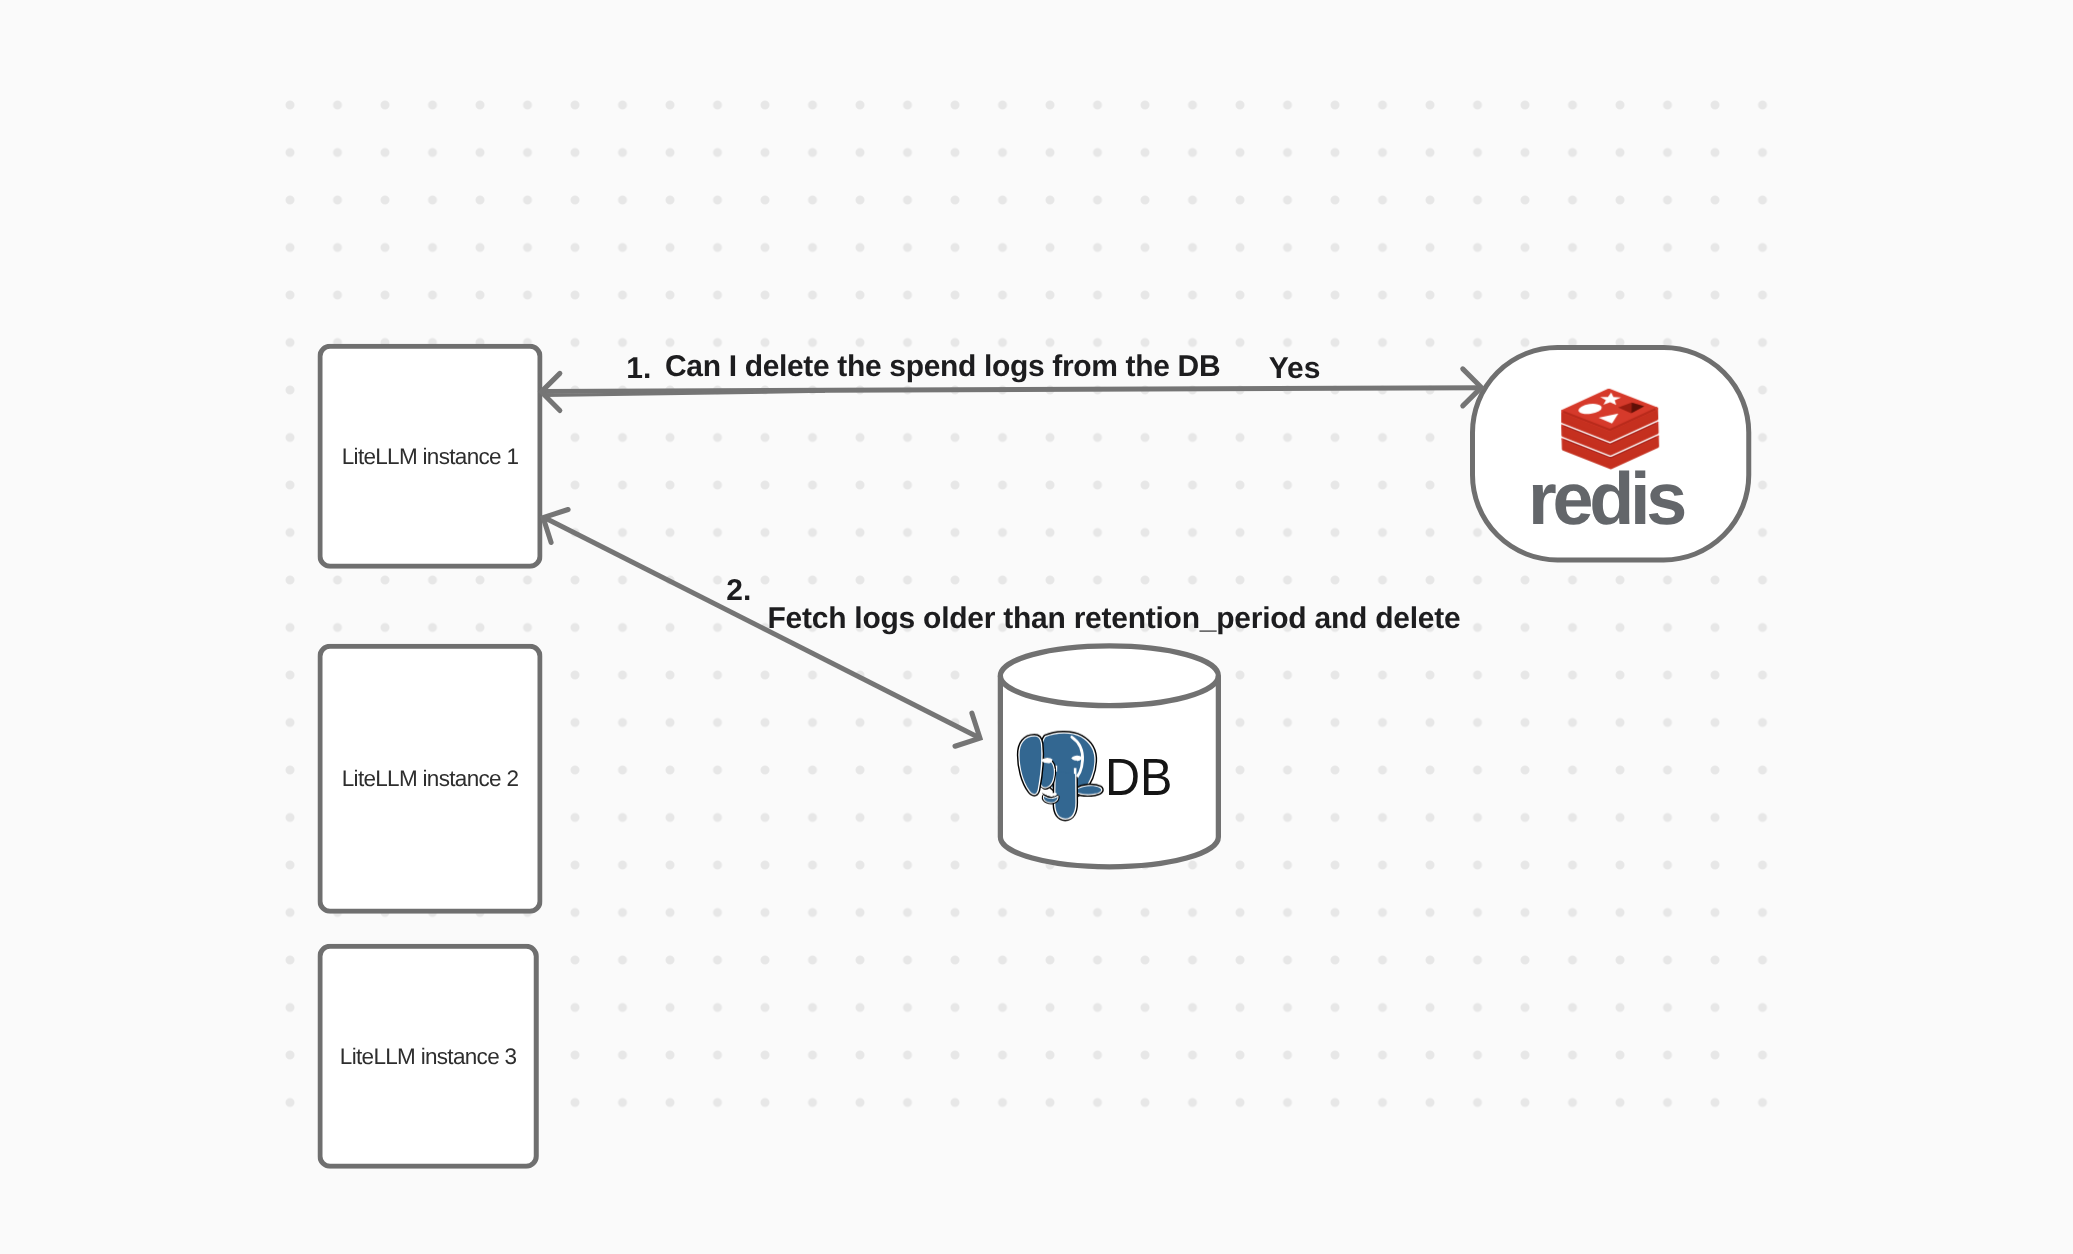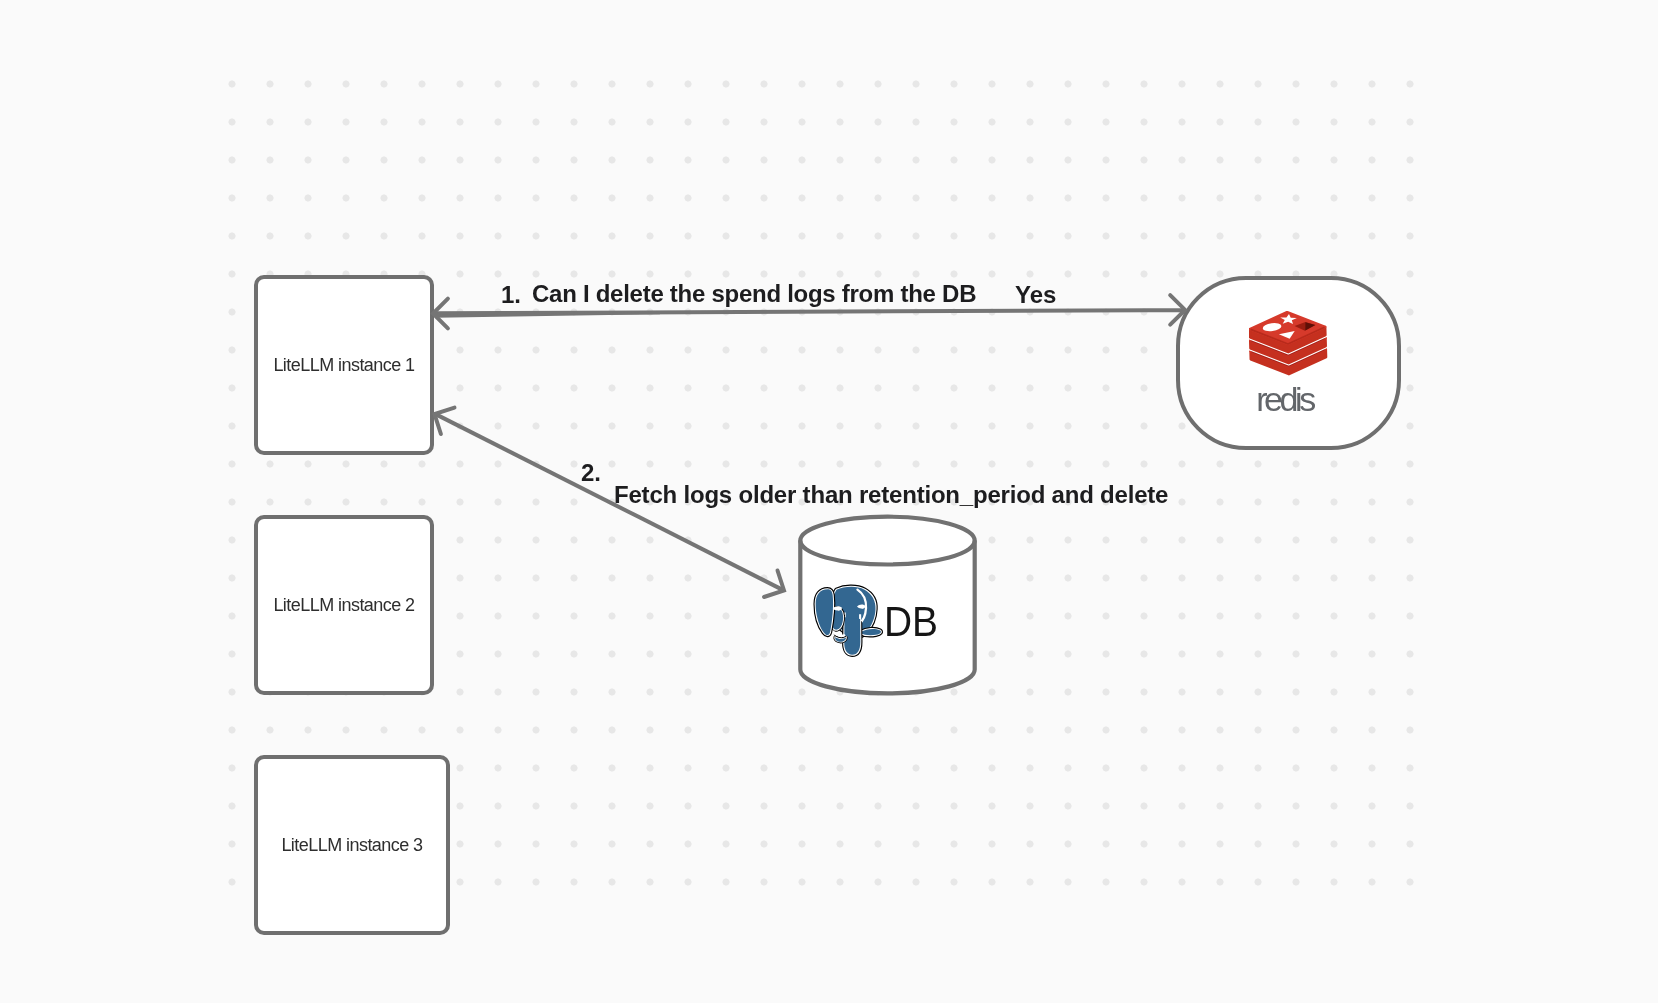"redis" #rword { font-size: 34px -> 59px; font-weight: normal -> bold }
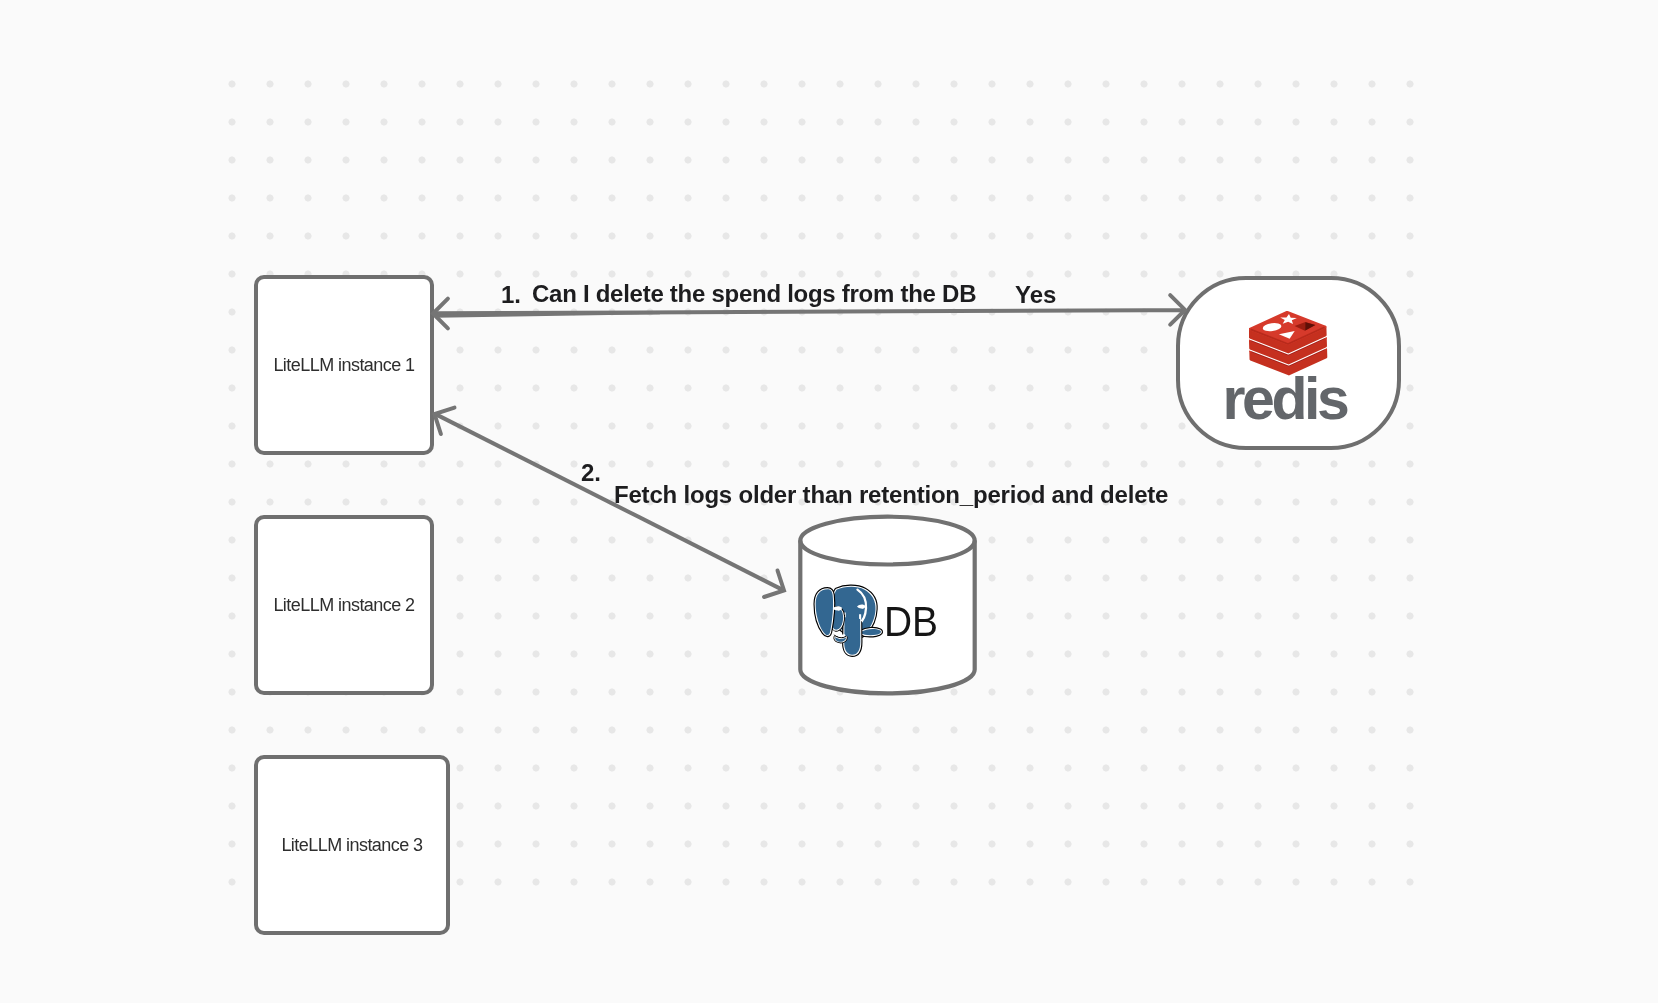"LiteLLM instance 2" #b2 { height: 180px -> 216px }
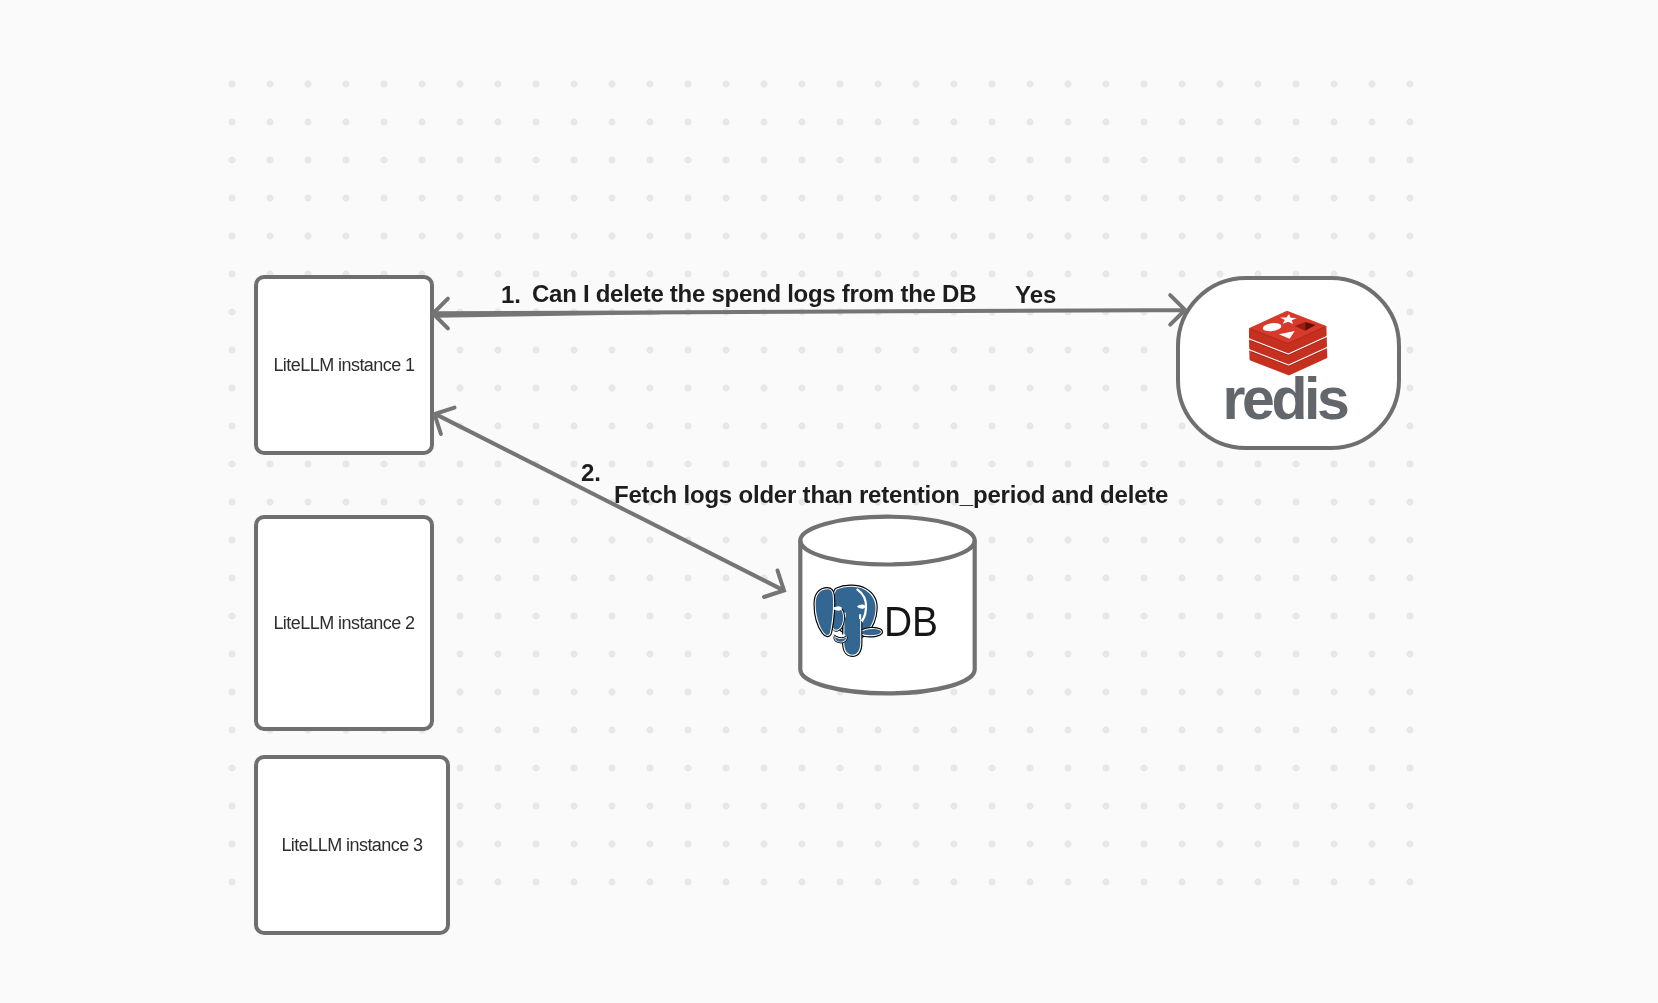"LiteLLM instance 3" #b3 { width: 196px -> 177px }
